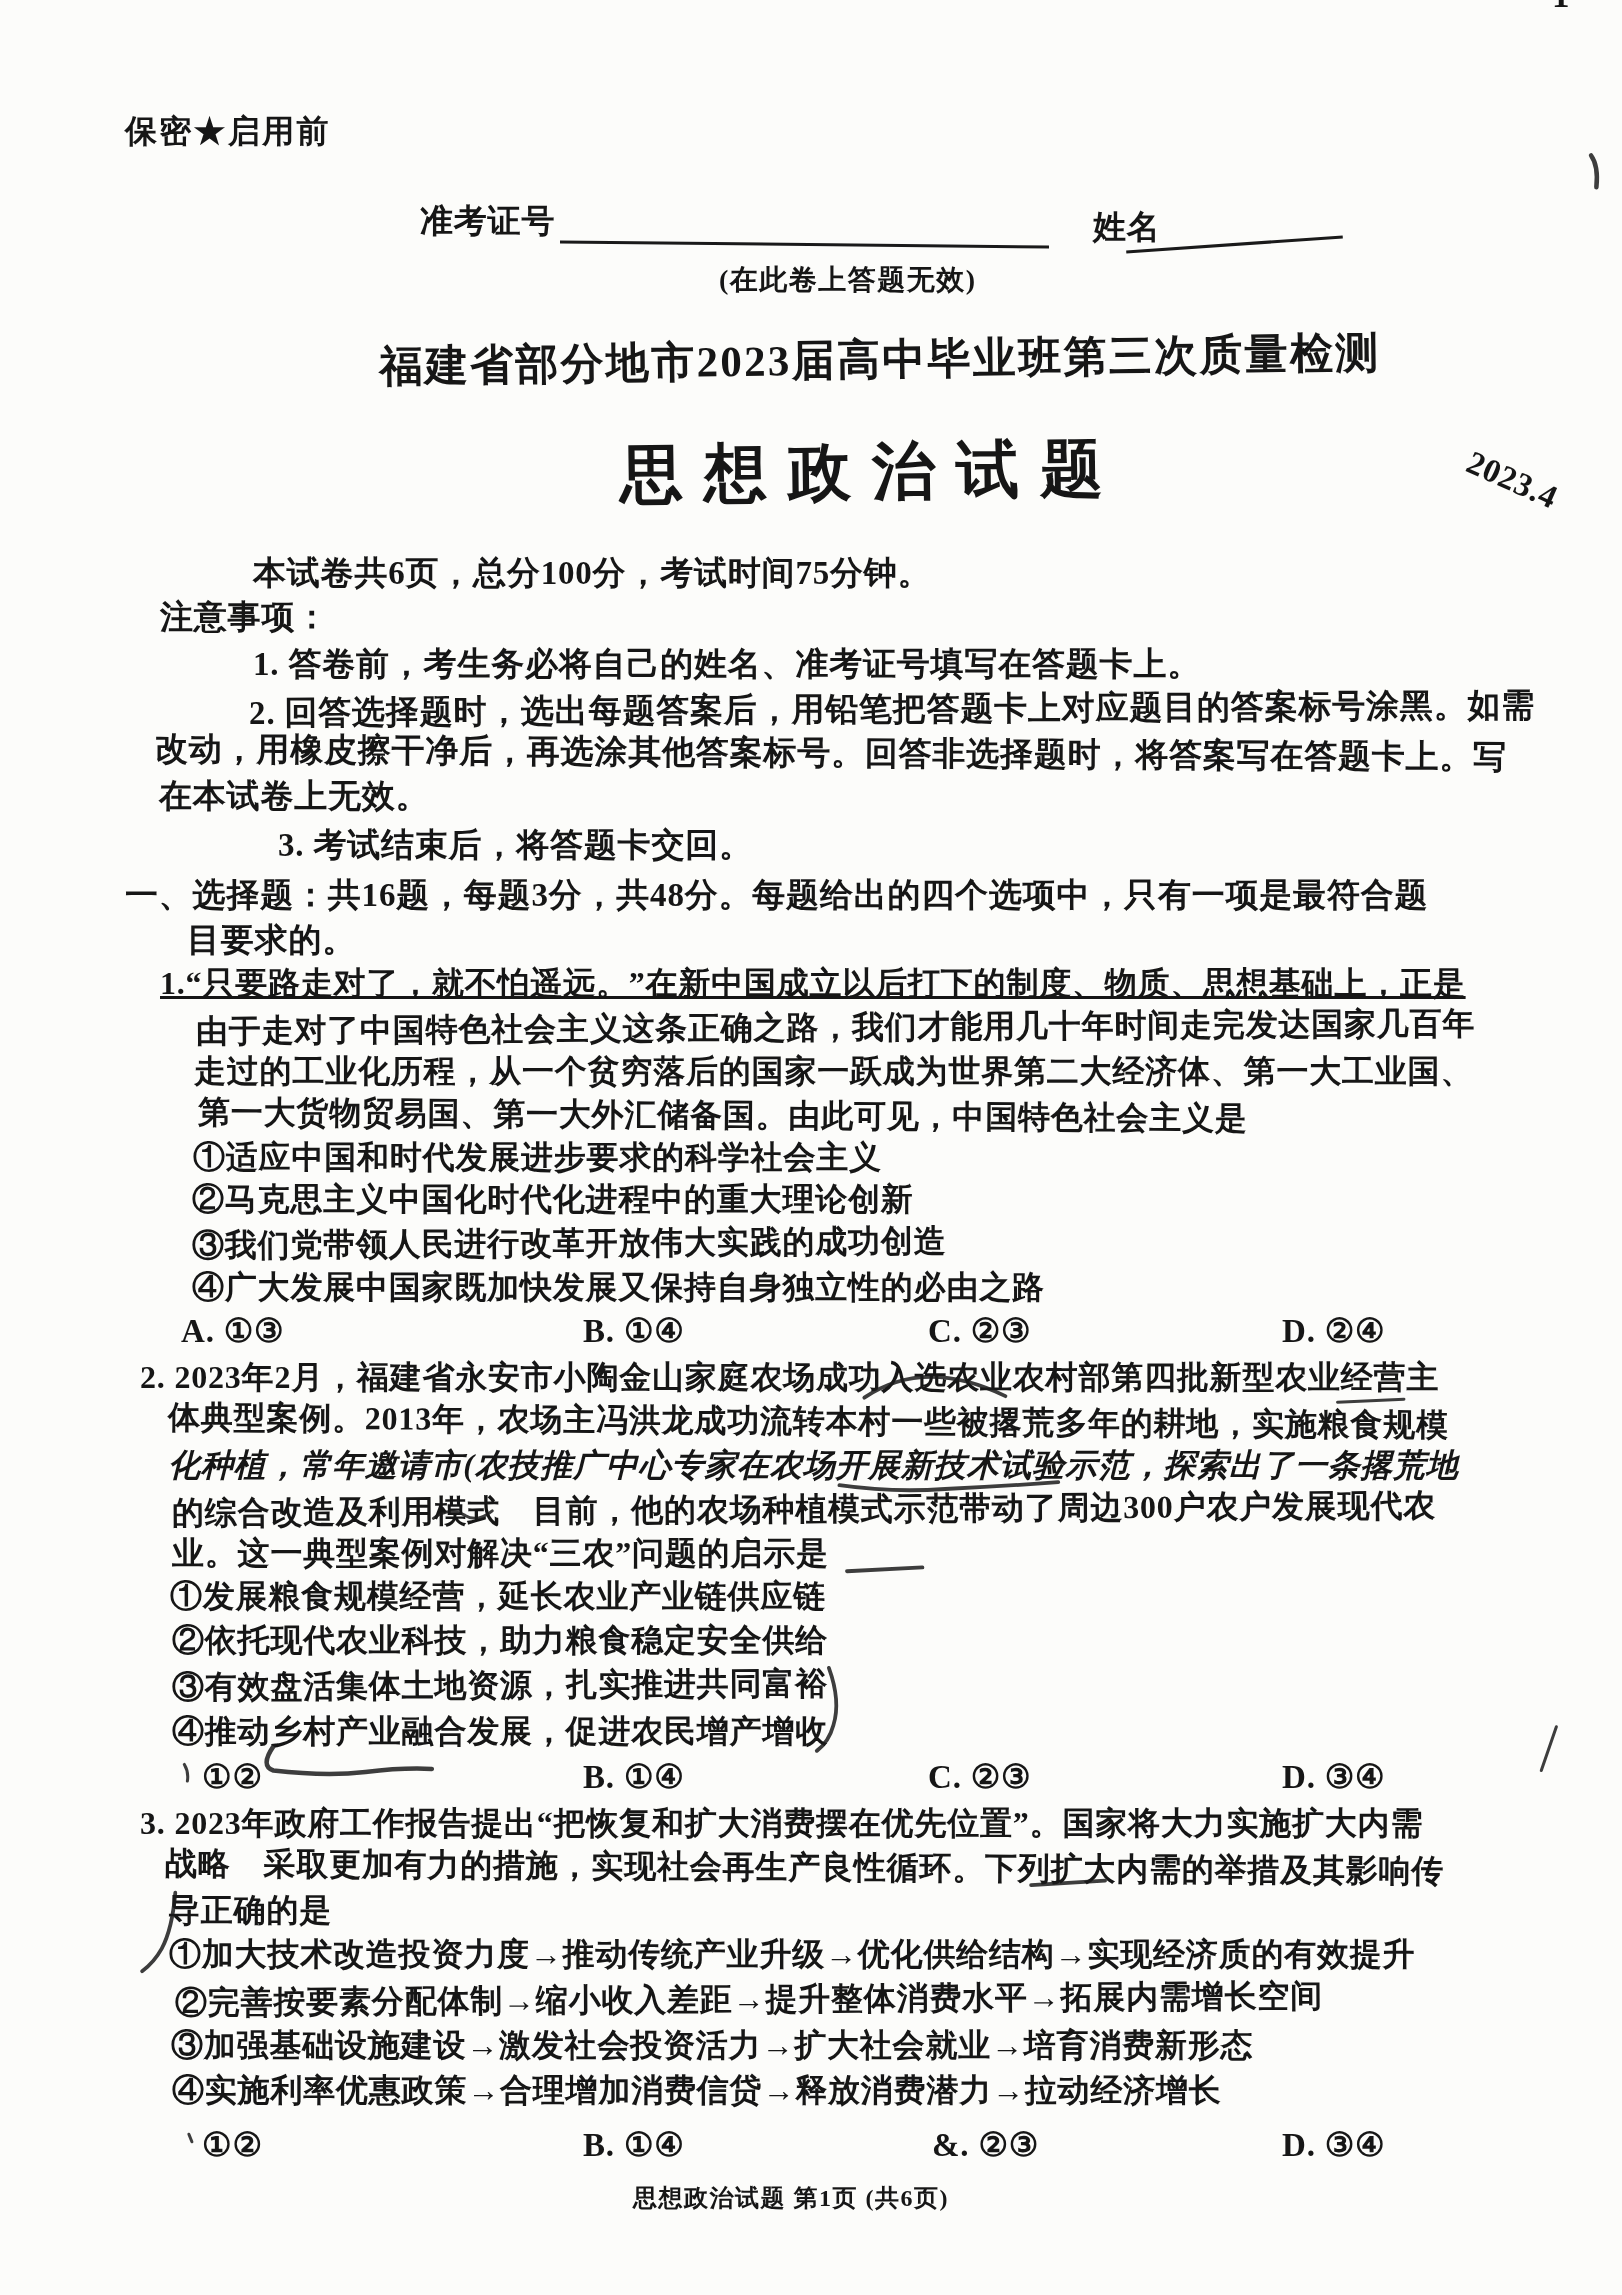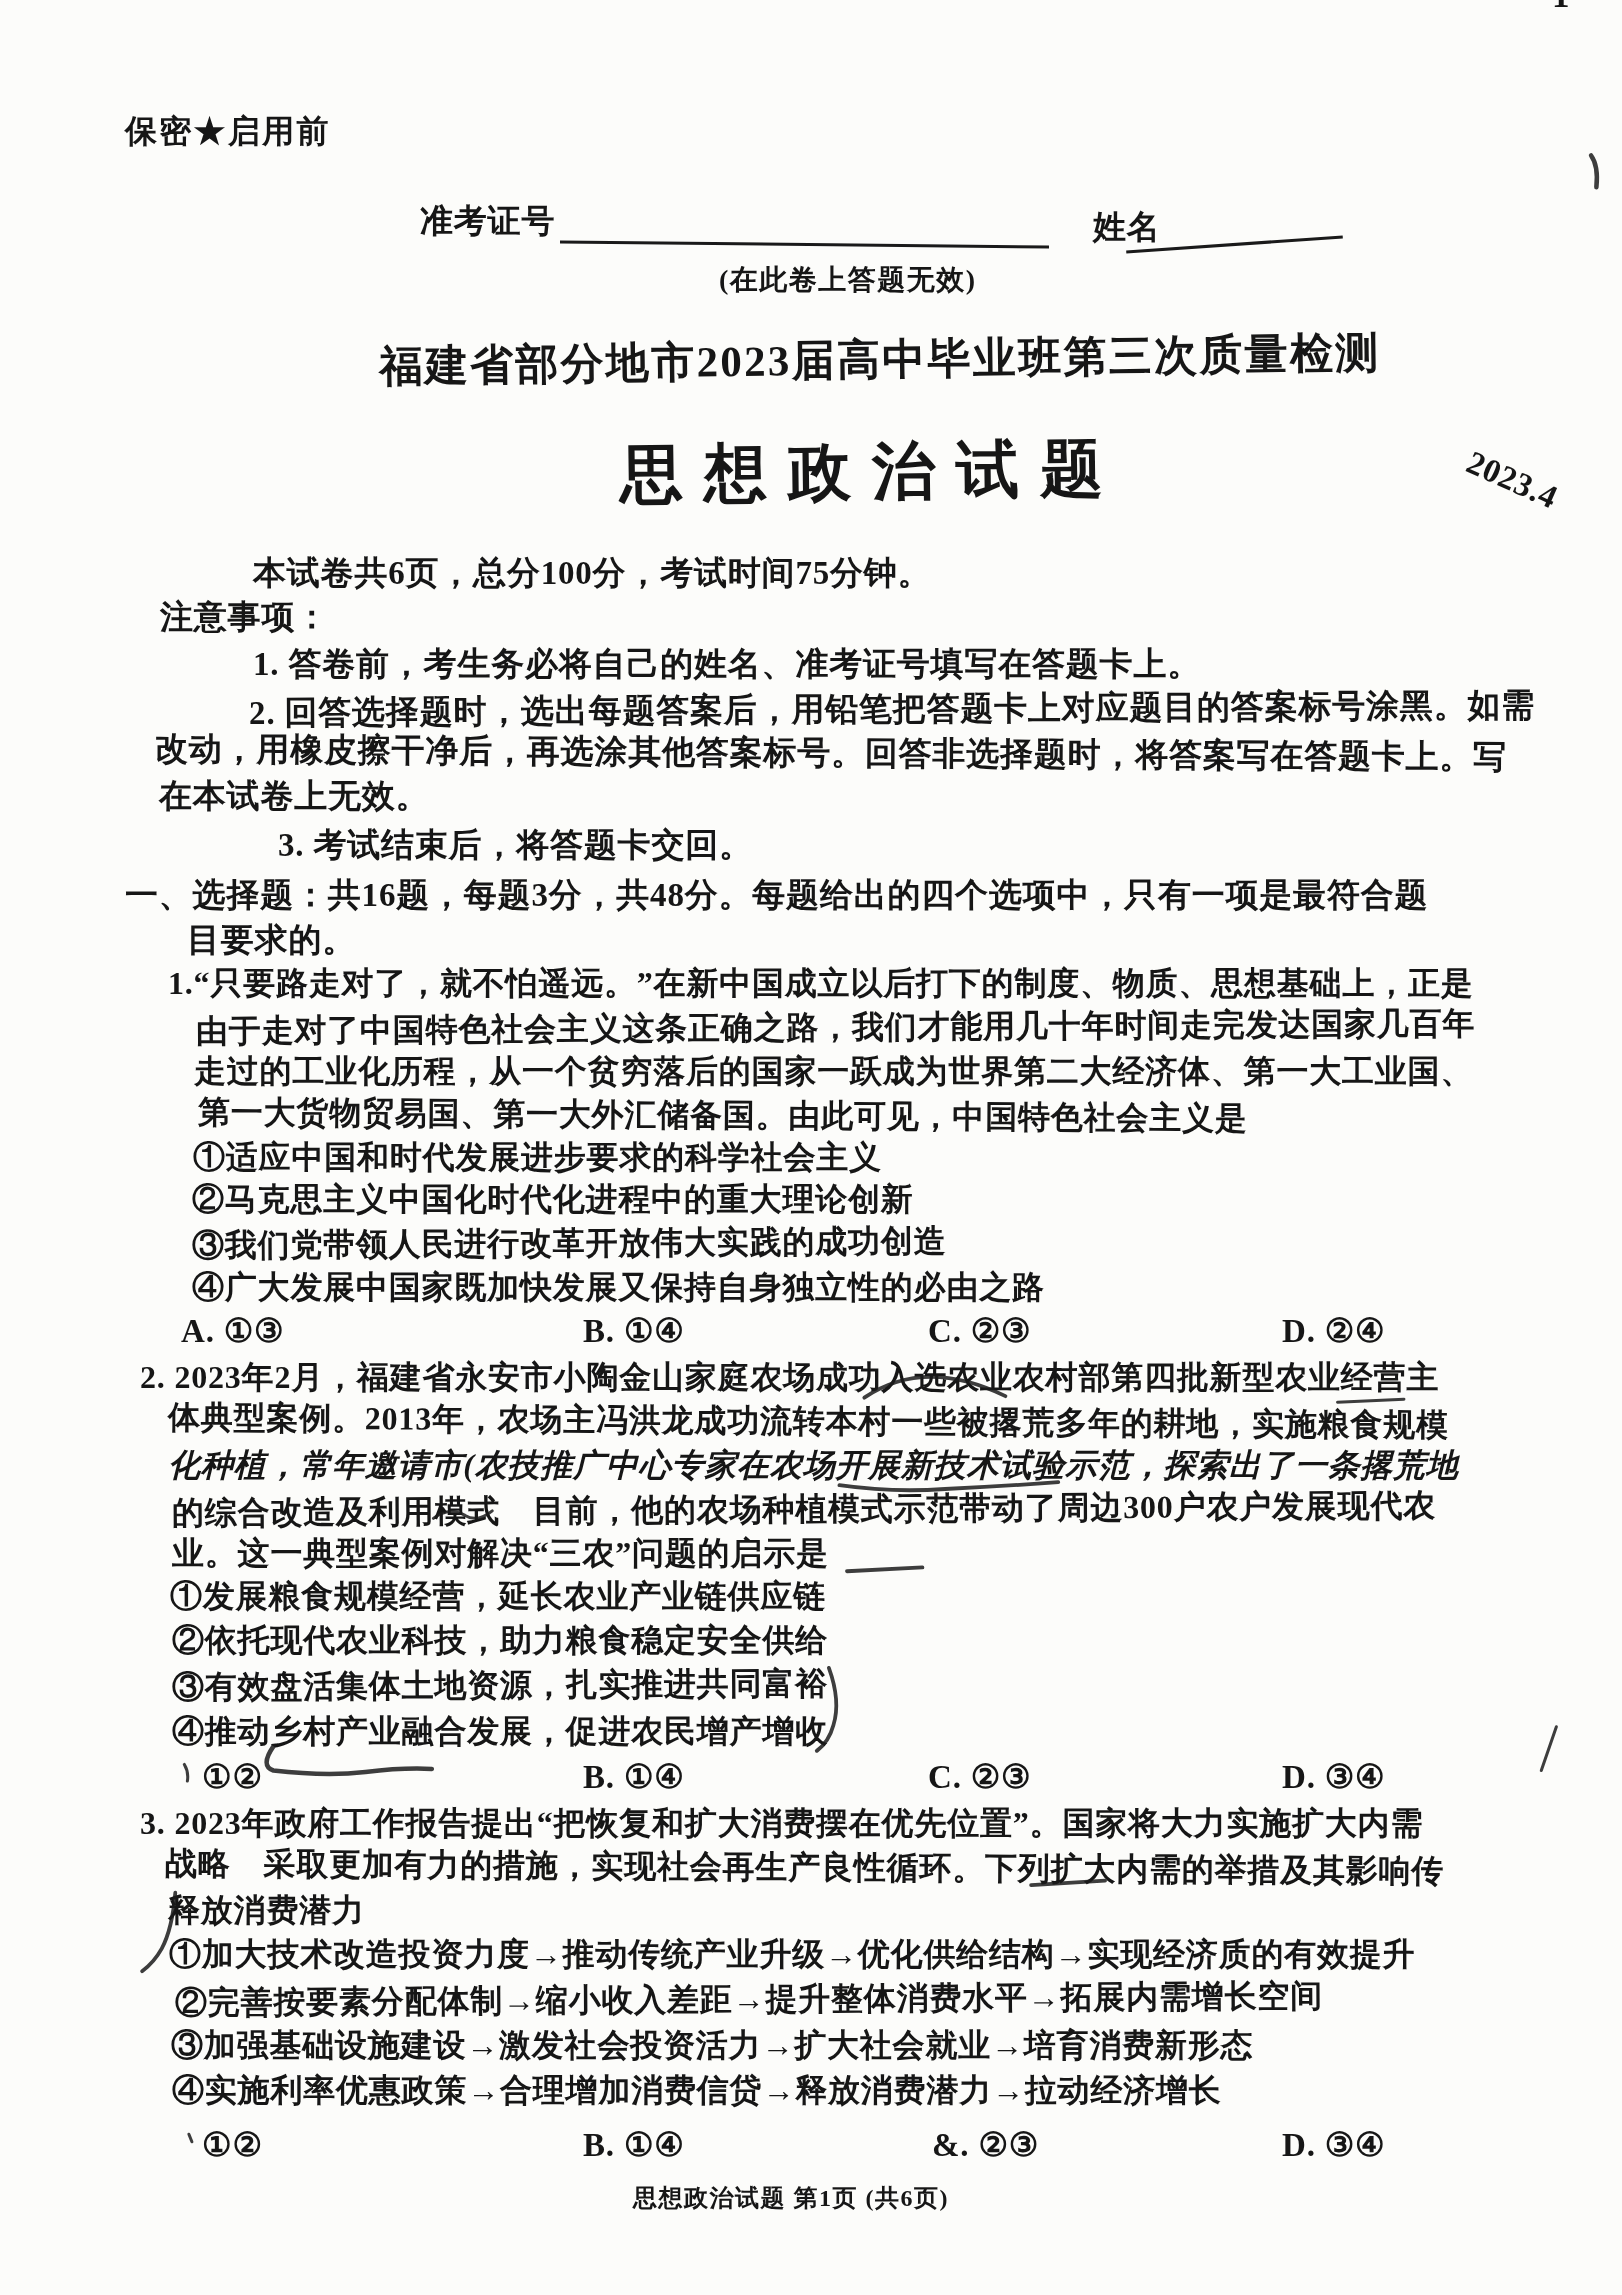"1.“只要路走对了，就不怕遥远。”在新中国成立以后打下的制度、物质、思想基础上，" div.txt { left: 168px -> 160px; text-decoration: none -> underline }
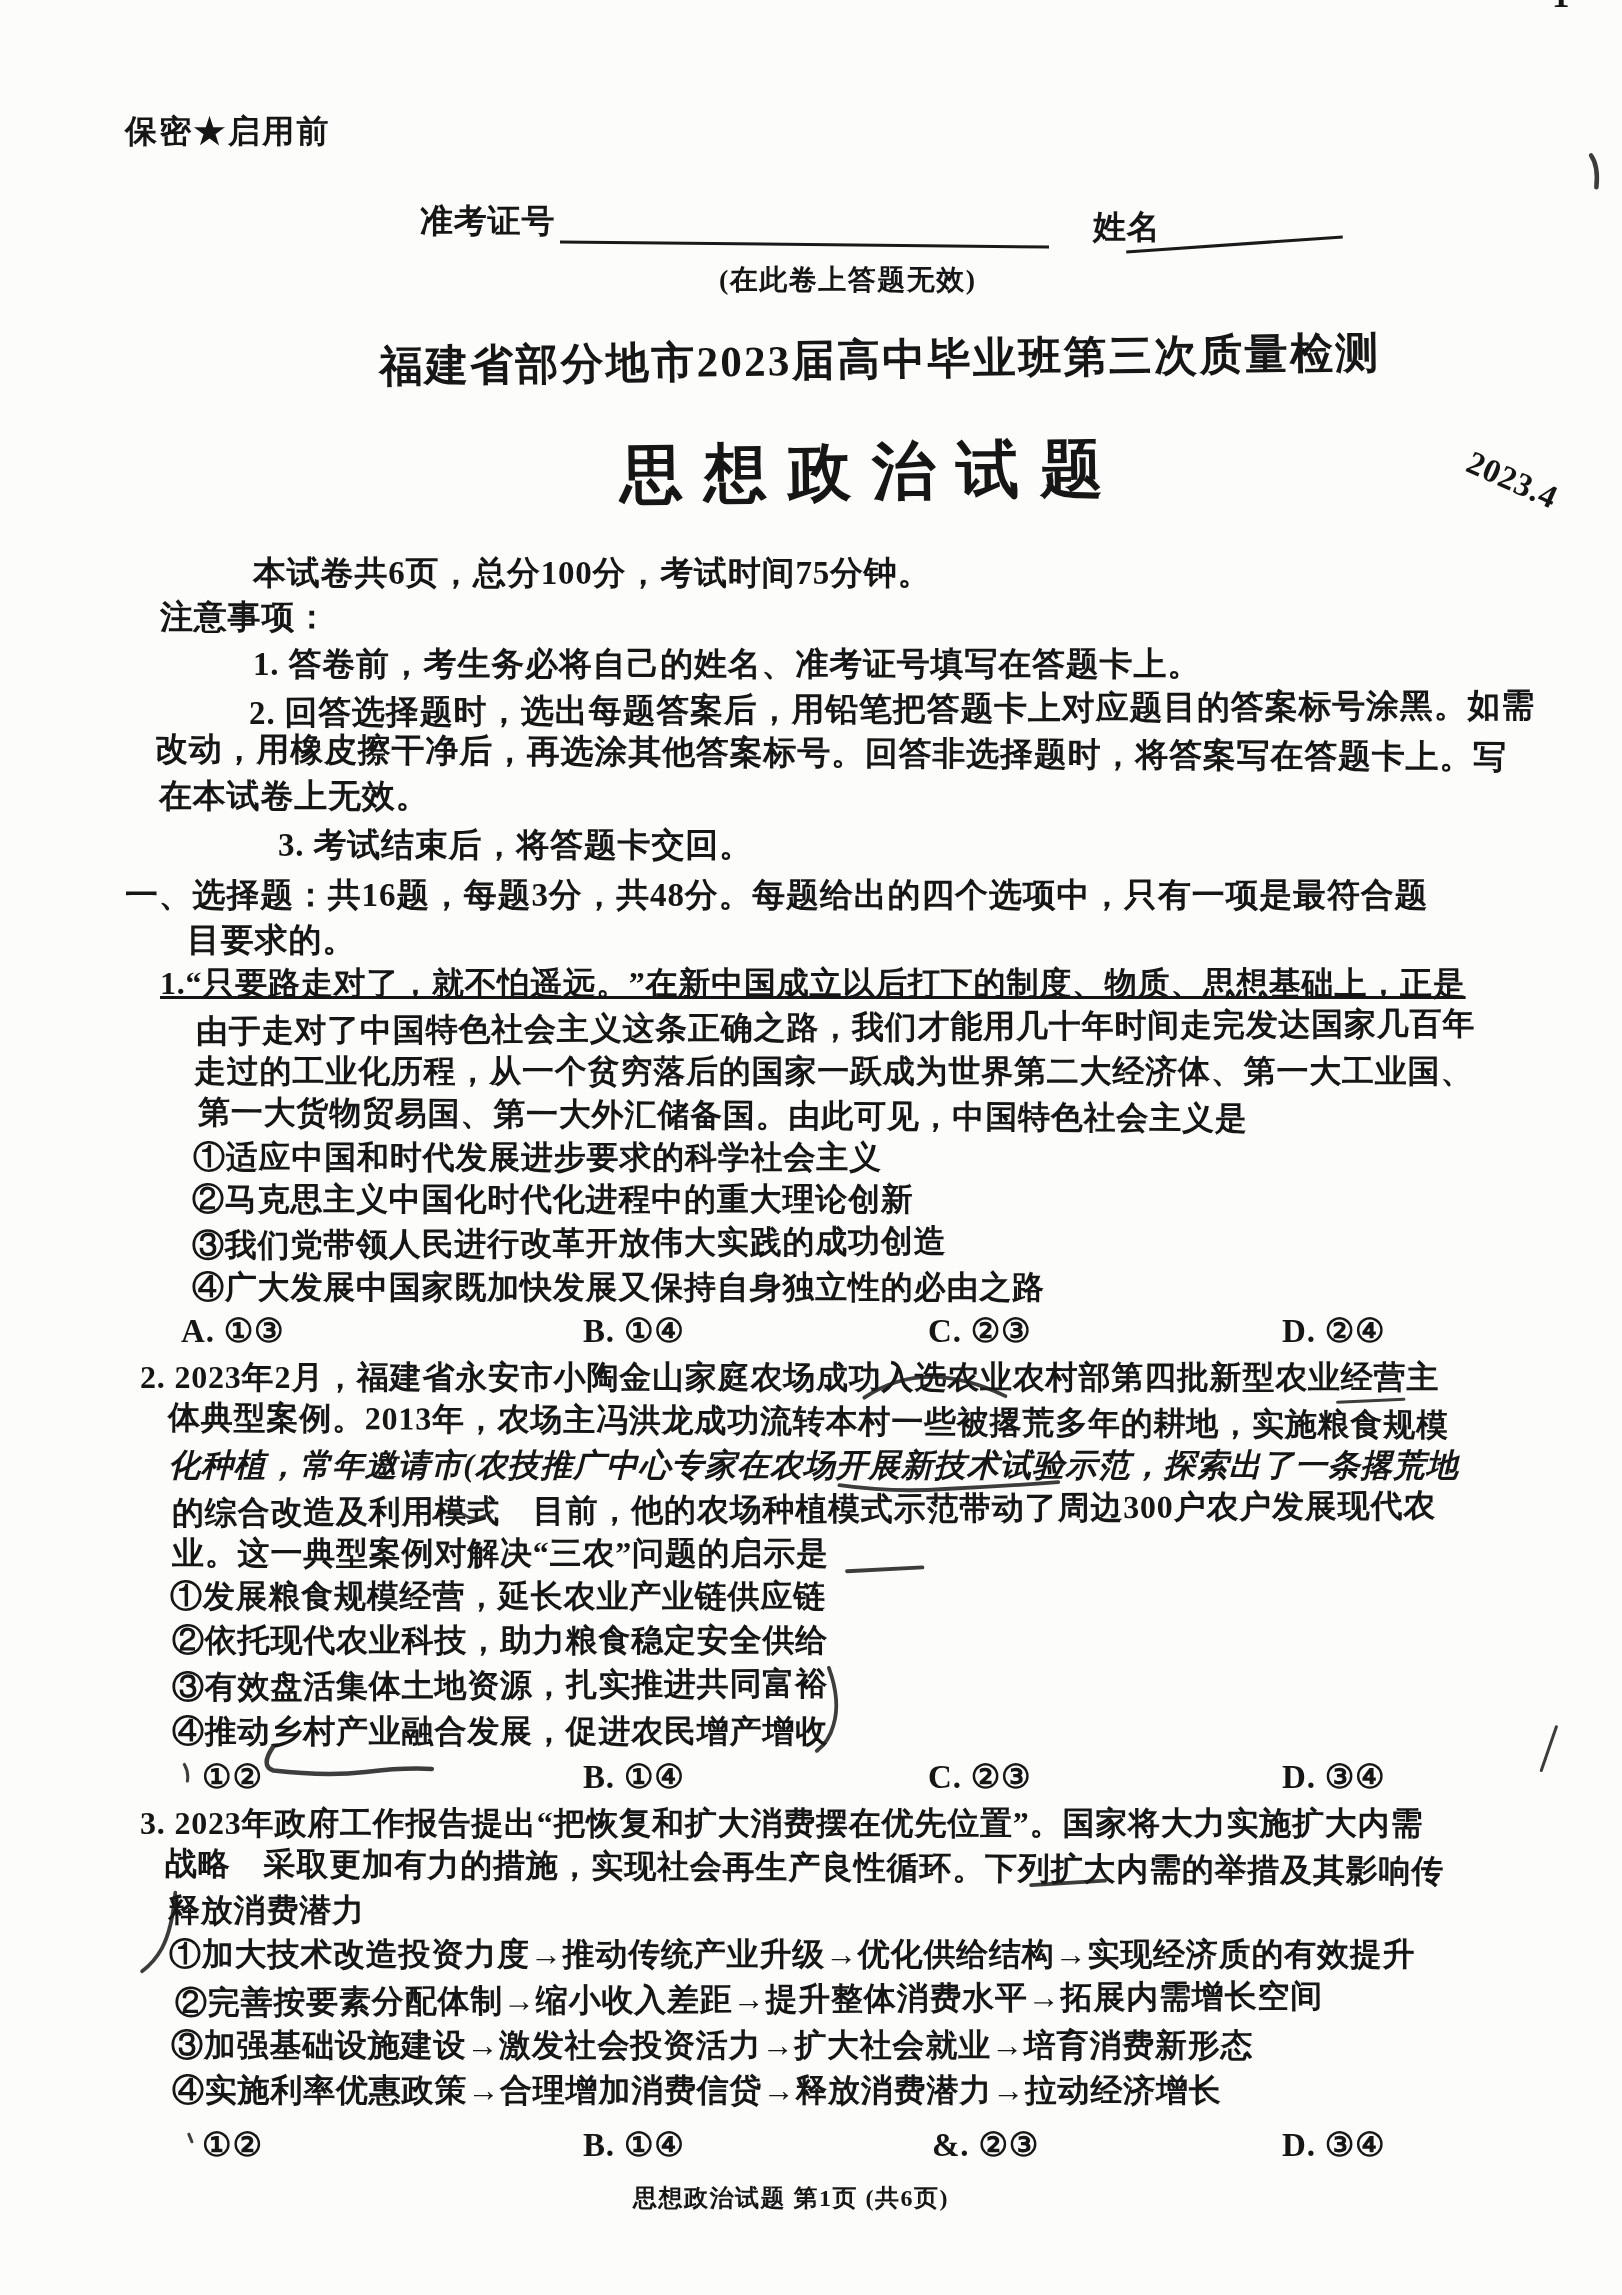"释放消费潜力" div.txt { text: 释放消费潜力 -> 导正确的是 }
